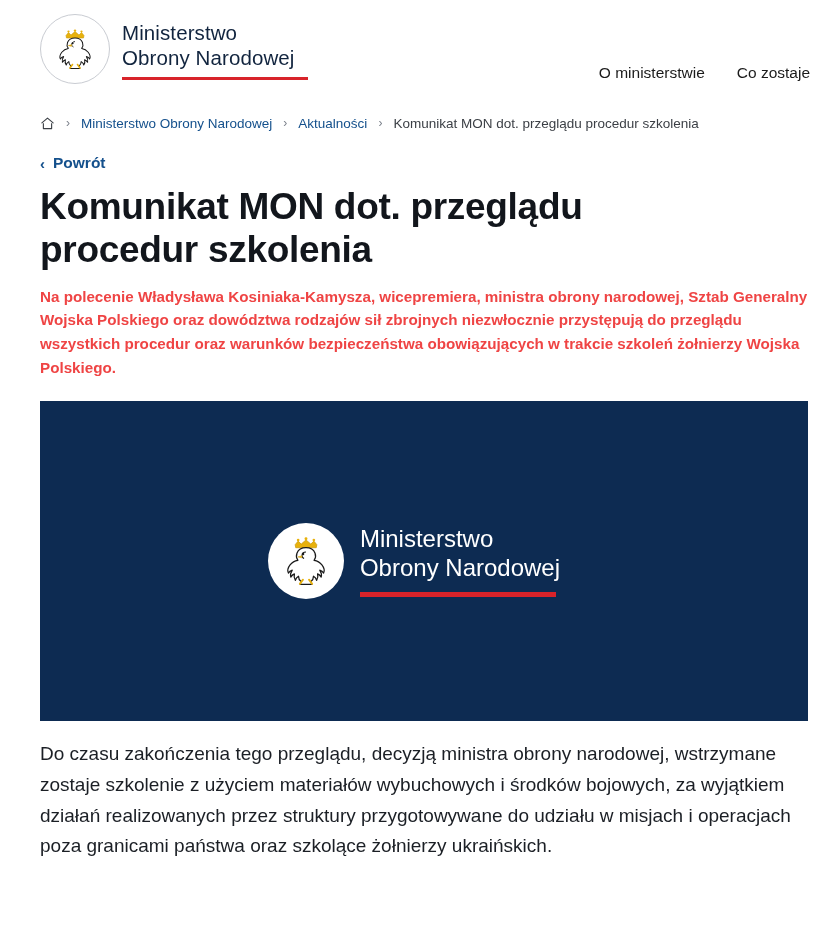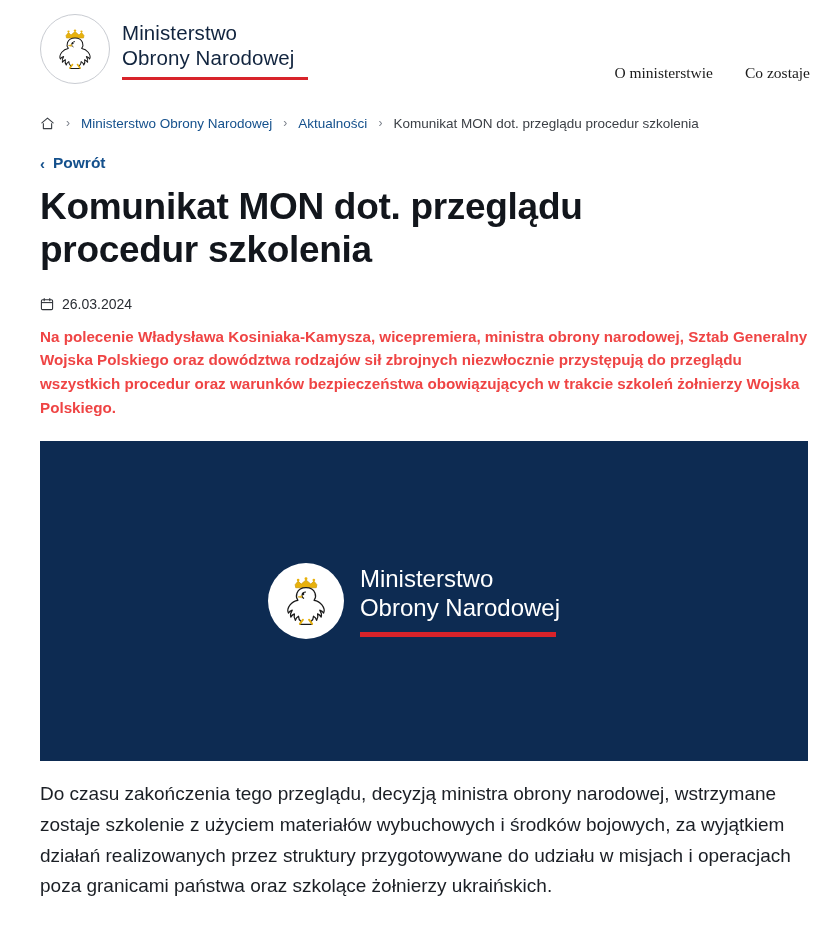"O ministerstwie" .nav-link { font-family: Liberation Serif, serif -> none }
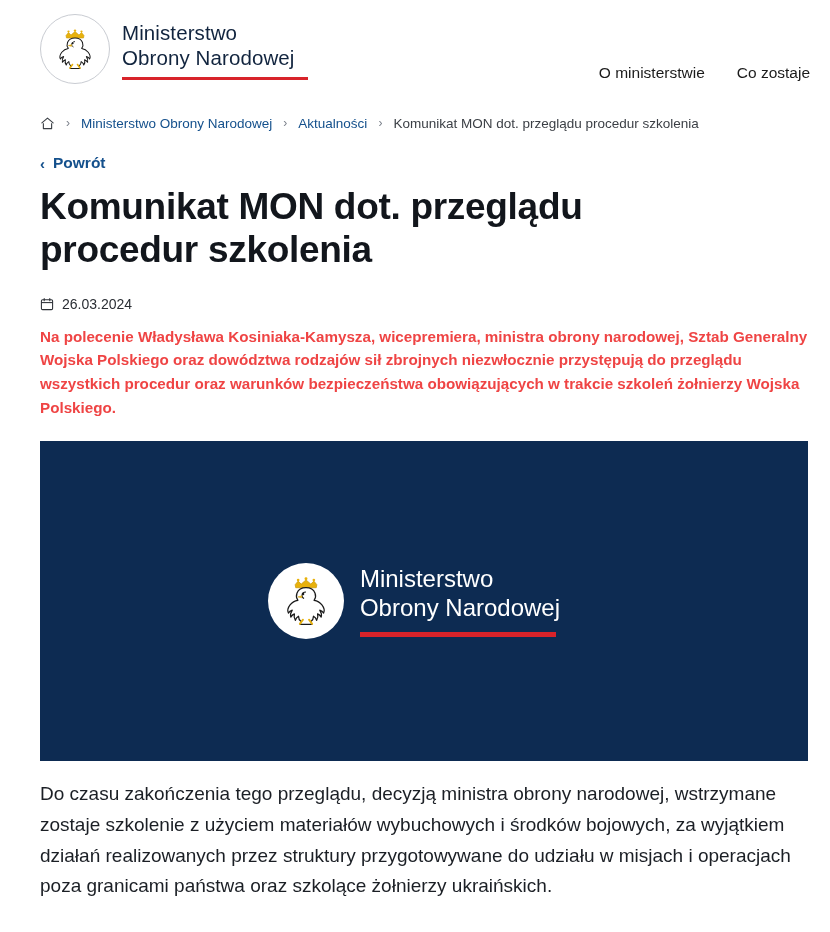"26.03.2024" div.meta { html: <div> <span> <svg> <rect></rect> <path></path> <path></path> </svg> </span> <span>26.03.2024</span> </div> -> none }
